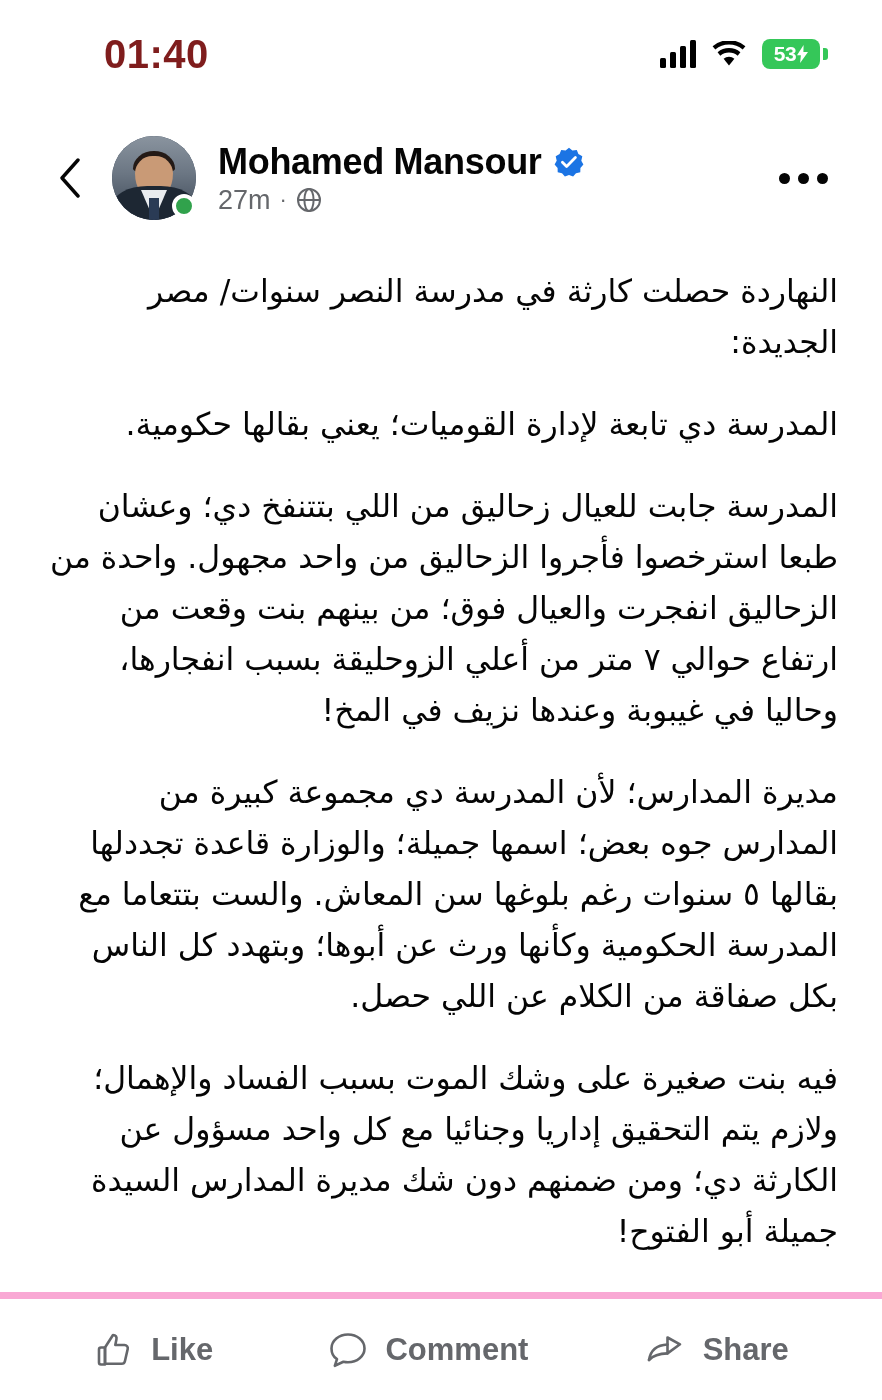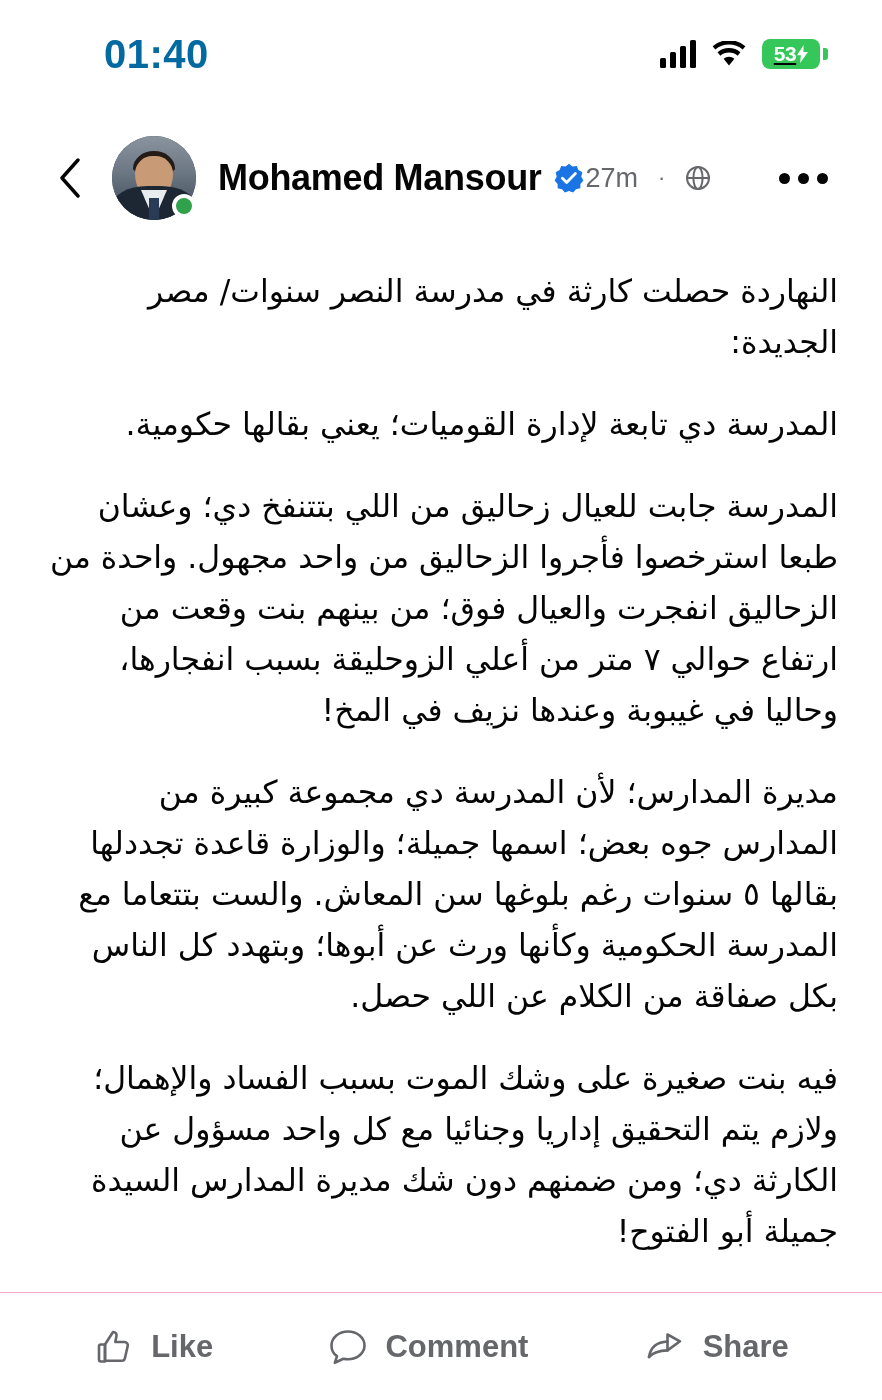"01:40" .status-time { color: #0369a1 -> #7f1d1d }
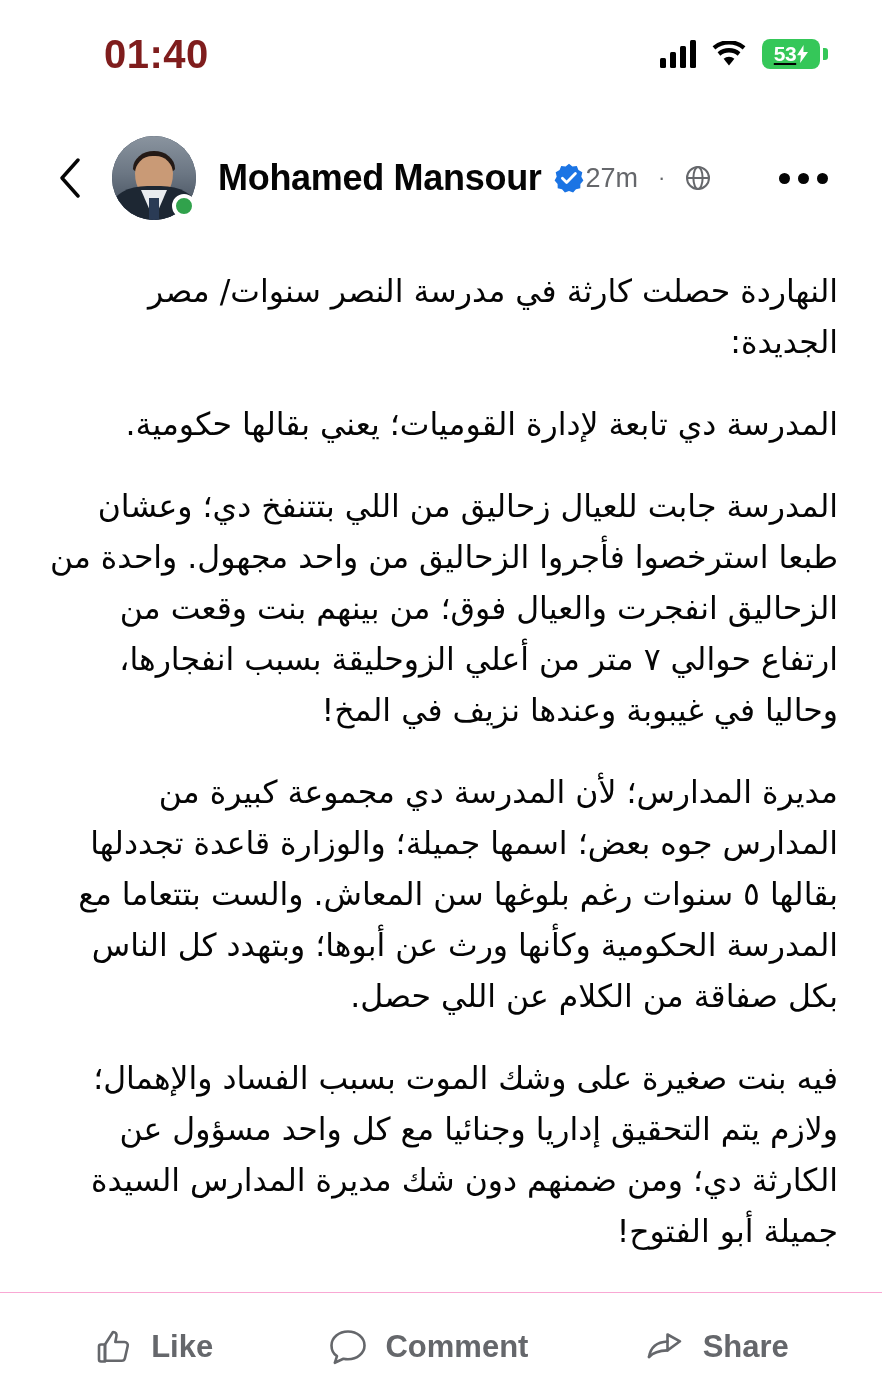"53" .battery-body { text-decoration: underline -> none }
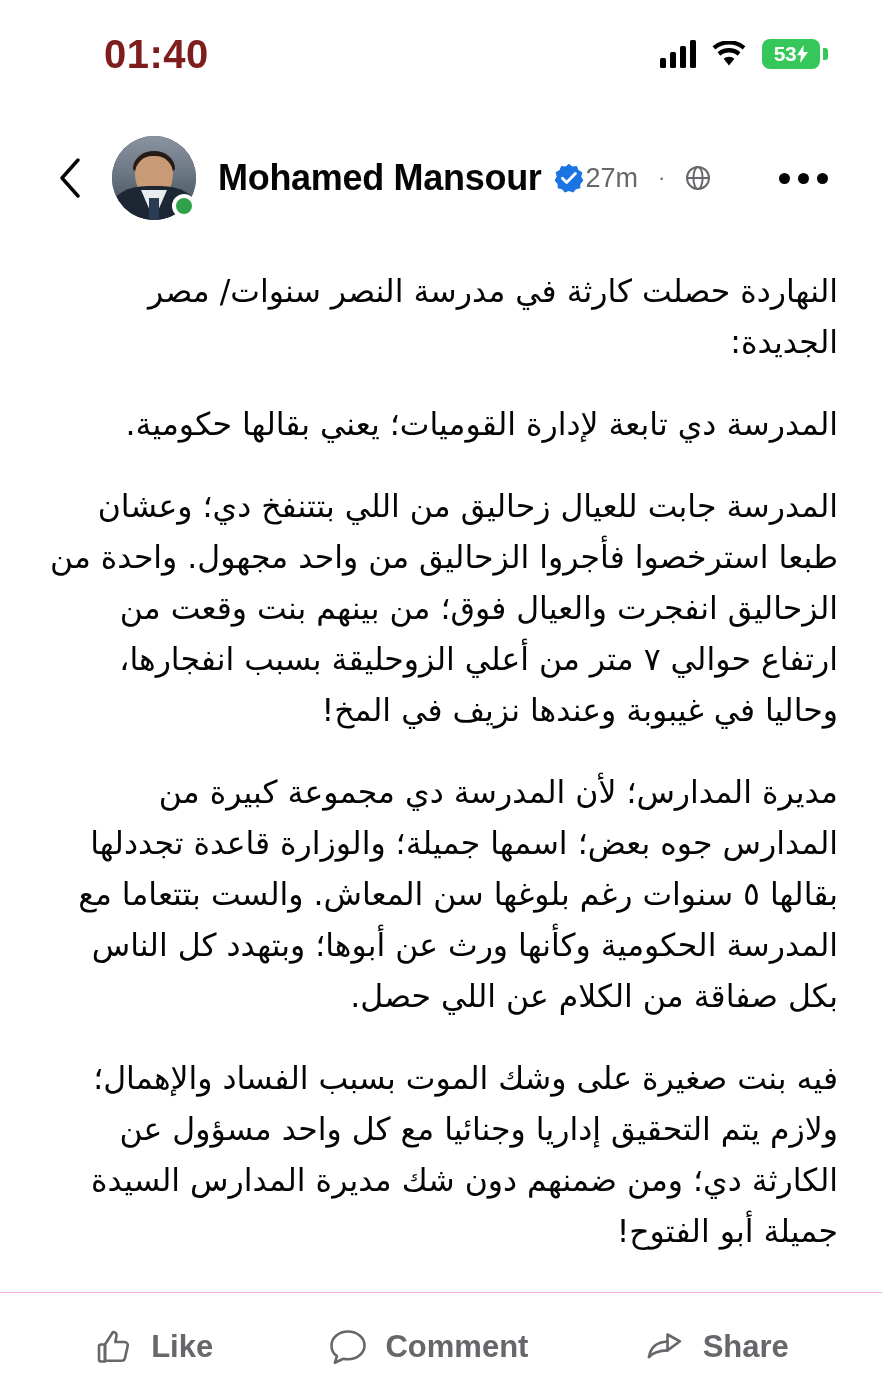"Mohamed Mansour" .name-block { flex-direction: row -> column }
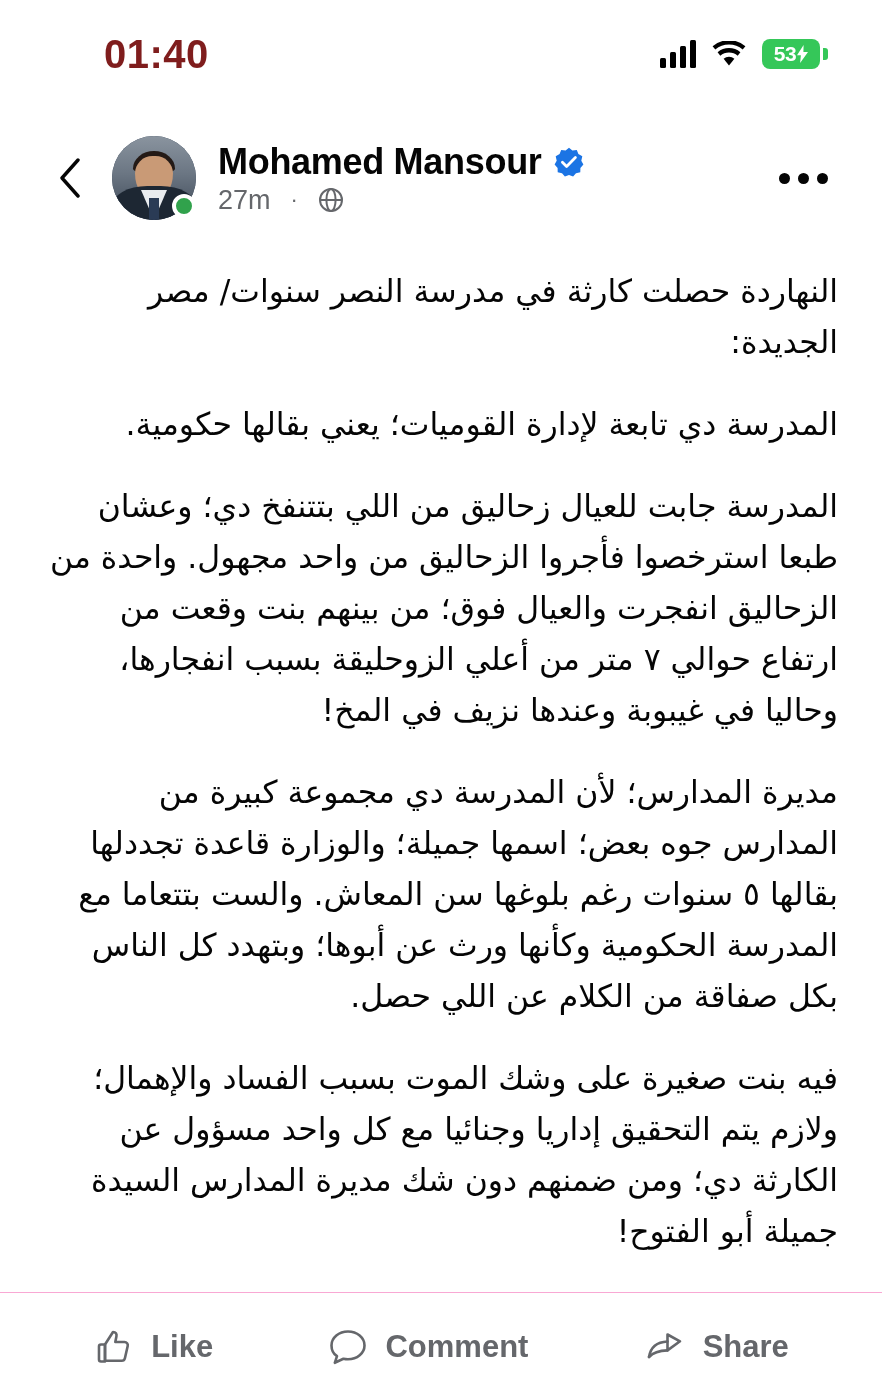"27m" .meta-row { gap: 20px -> 9px }
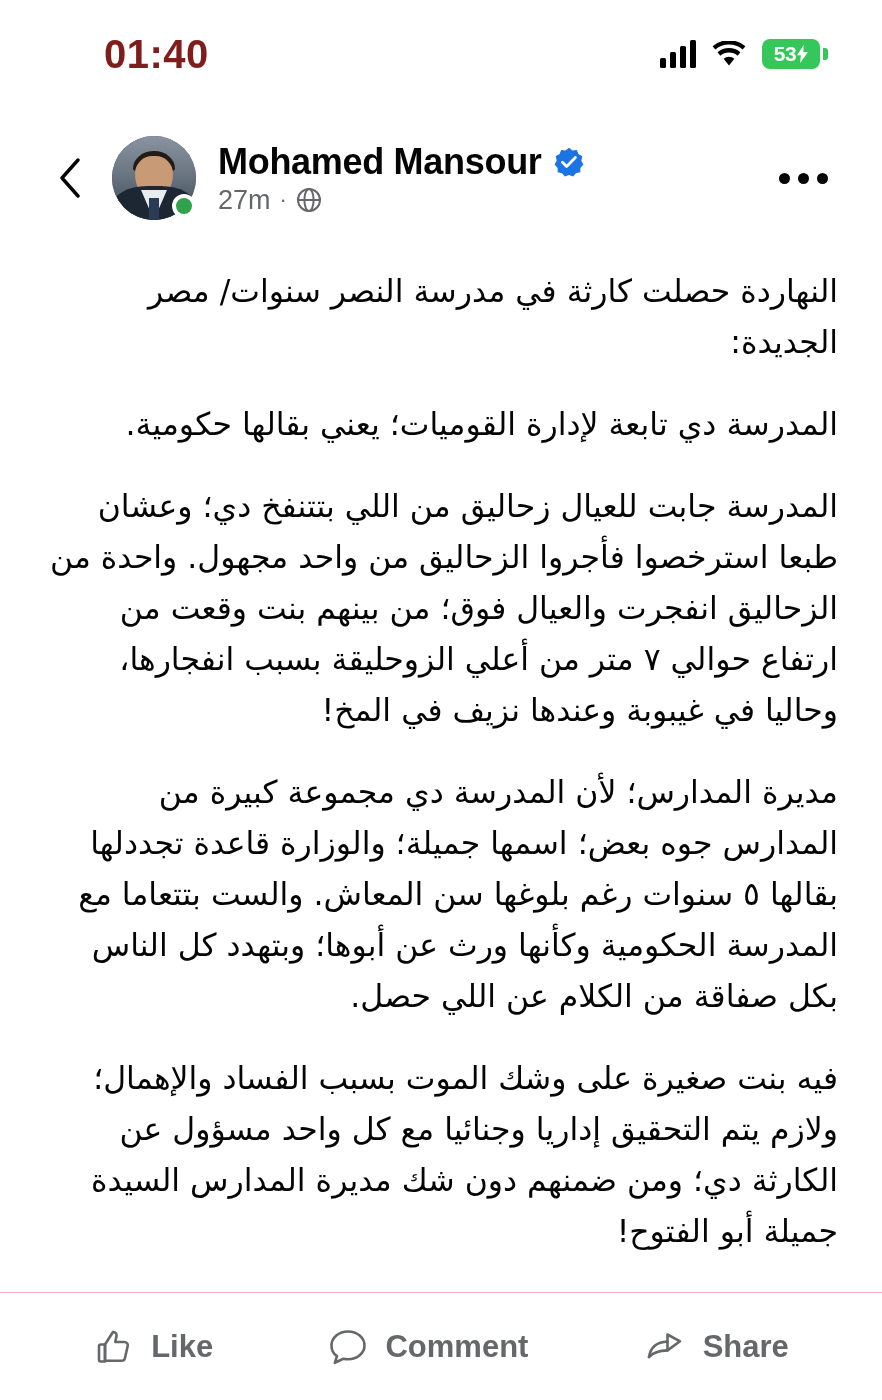"Like" .actions { border-top: 1px solid #f9a8d4 -> 7px solid #f9a8d4 }
